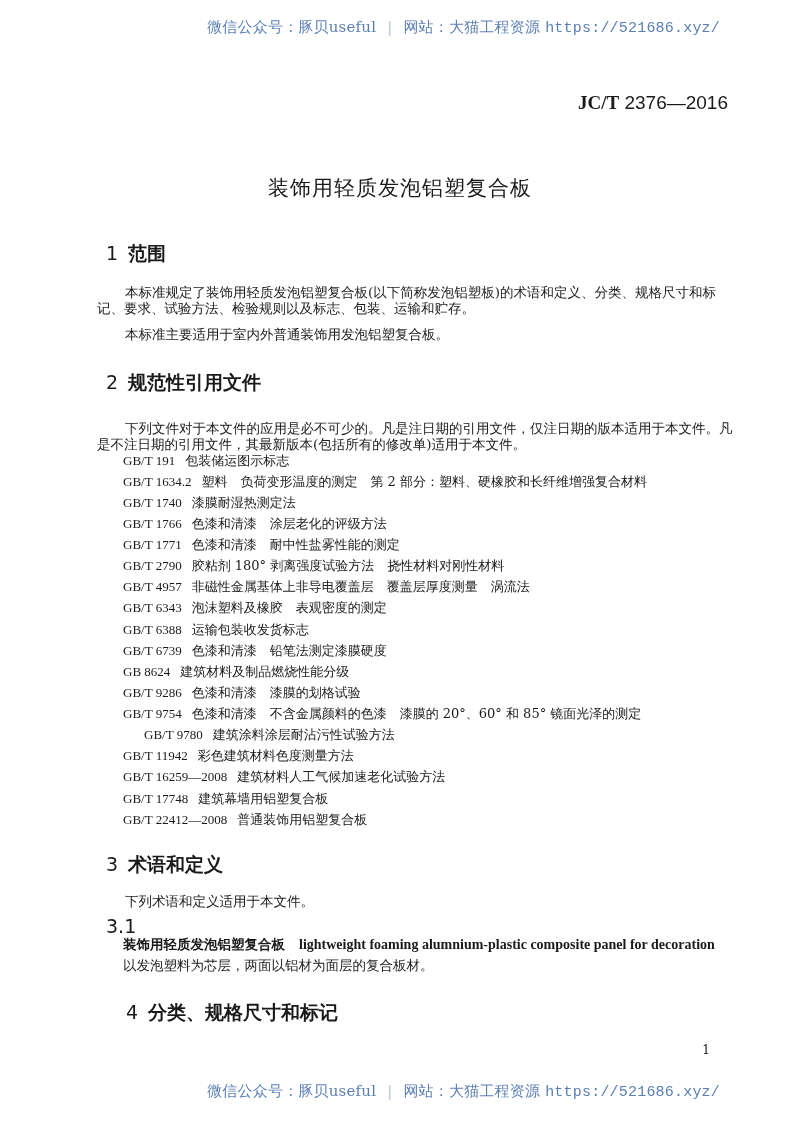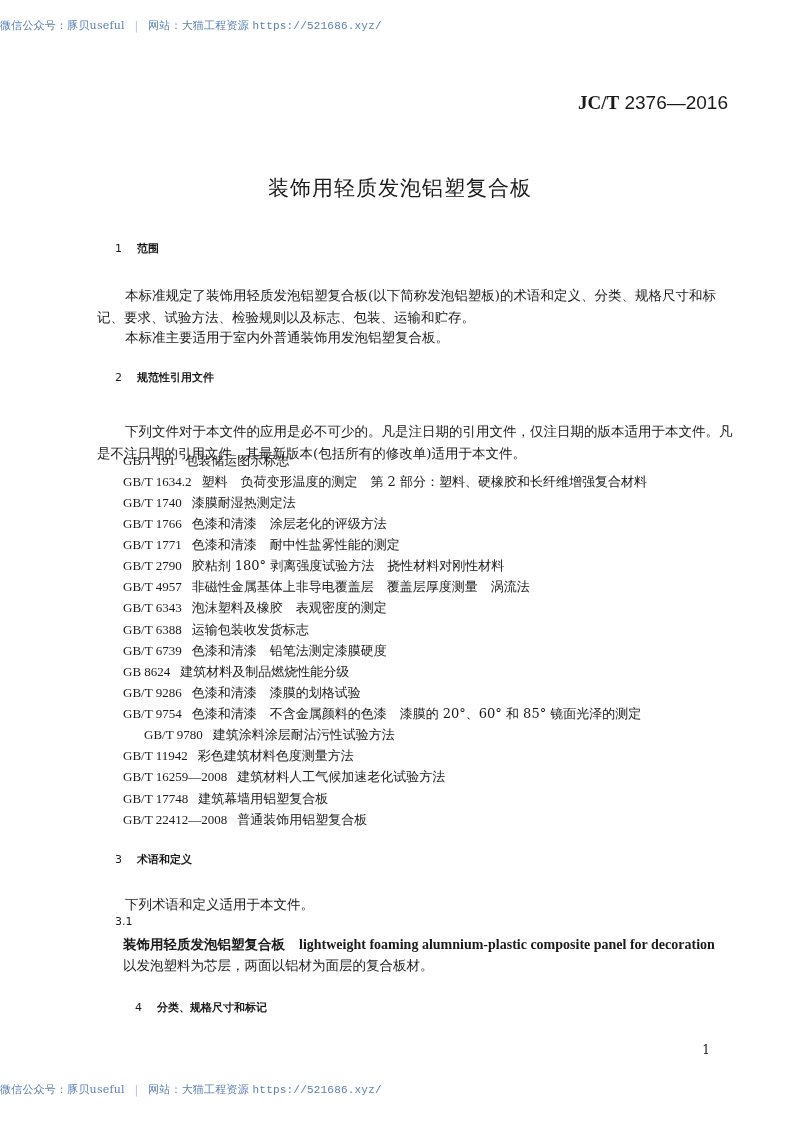"微信公众号：豚贝useful | 网站：大猫工程资源" .wm { font-size: 11px -> 15px; text-align: left -> right }
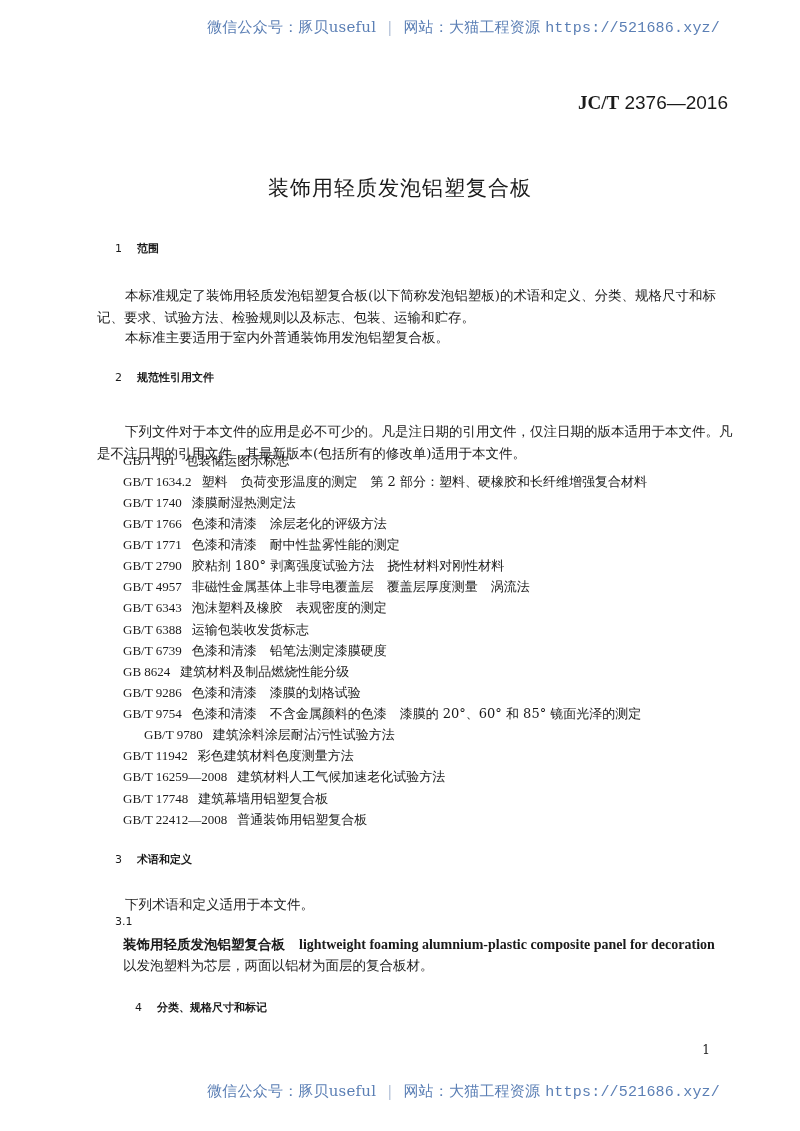"1 范围" .h { font-size: 11px -> 19px; left: 115px -> 106px }
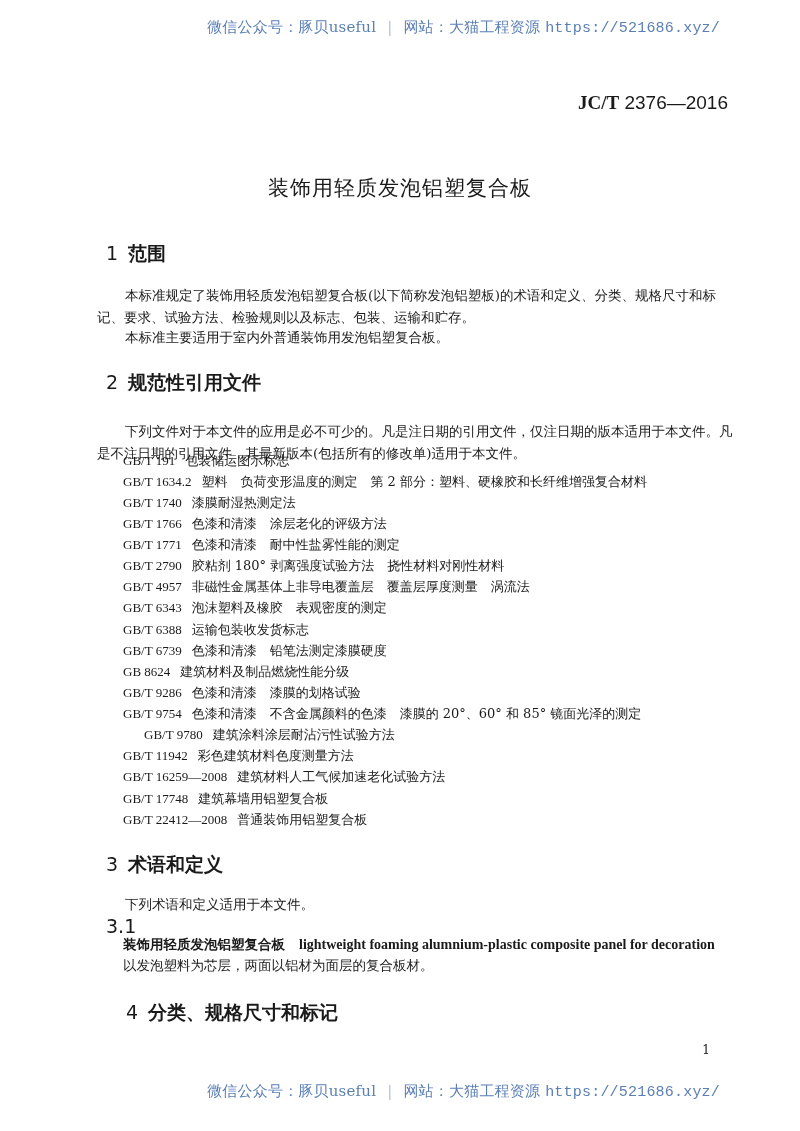"本标准规定了装饰用轻质发泡铝塑复合板(以下简称发泡铝塑板)的术语和定义、分类、规" .p { line-height: 22px -> 16px }
